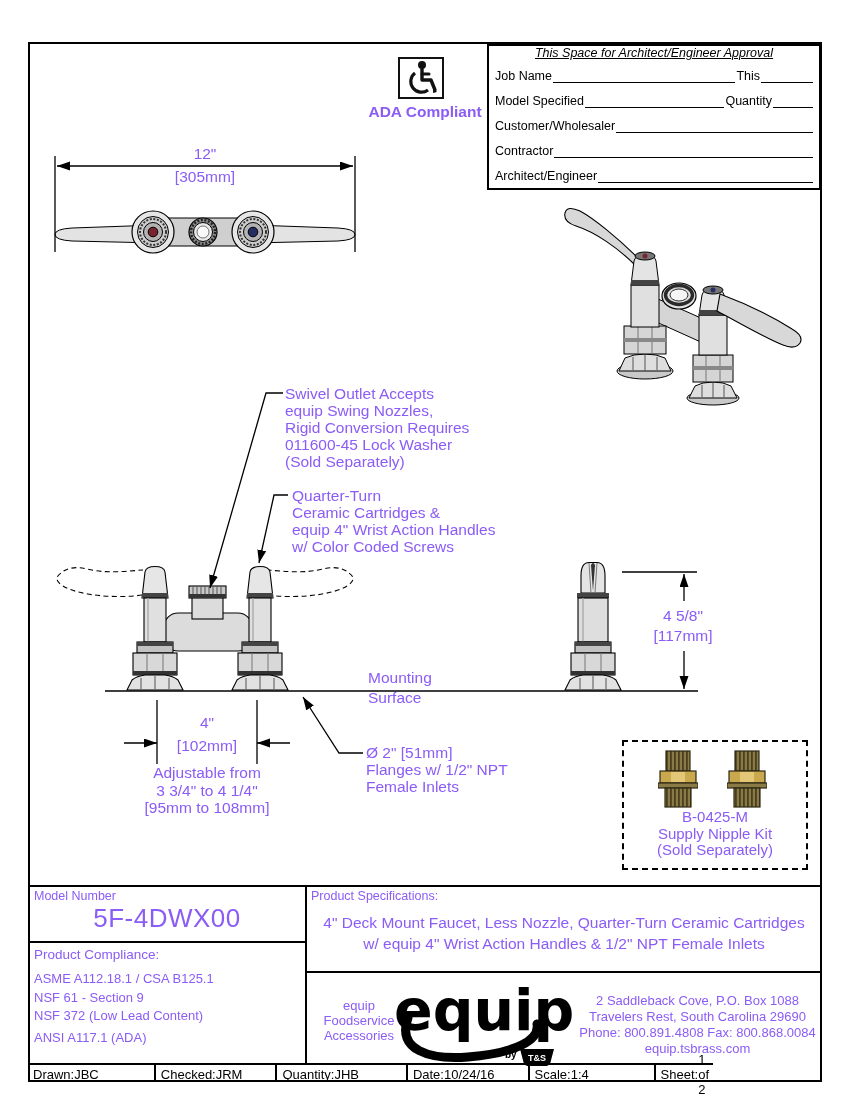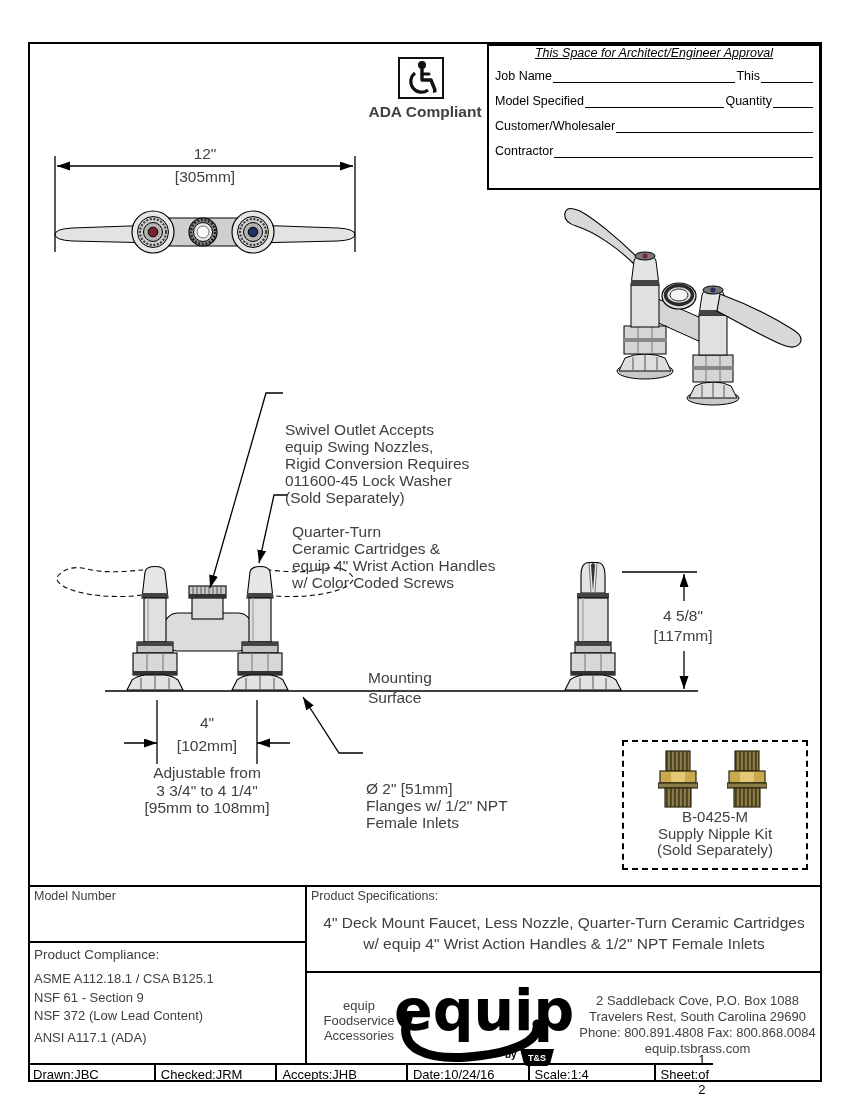"ADA Compliant" .t { color: #404040 -> #8b5cf6 }
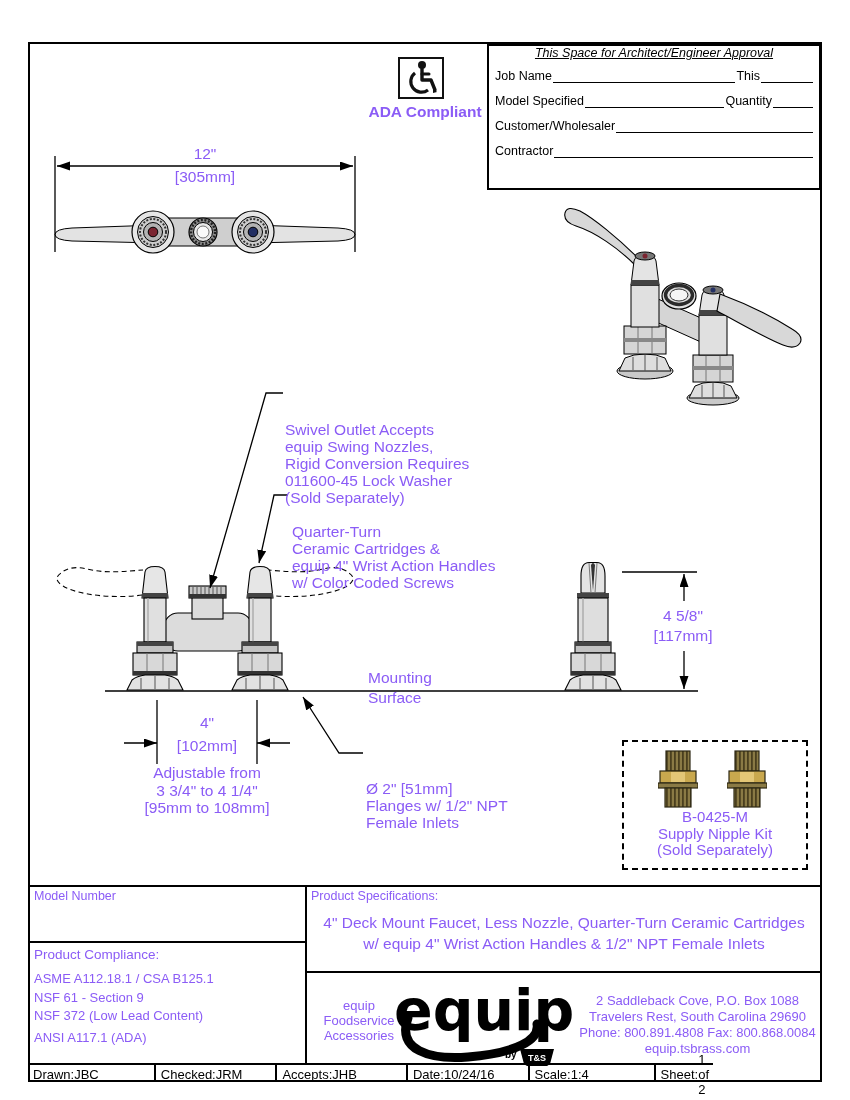"Architect/Engineer" div.ap-row { html: none -> <div> <span>Architect/Engineer</span> <span></span> </div> }
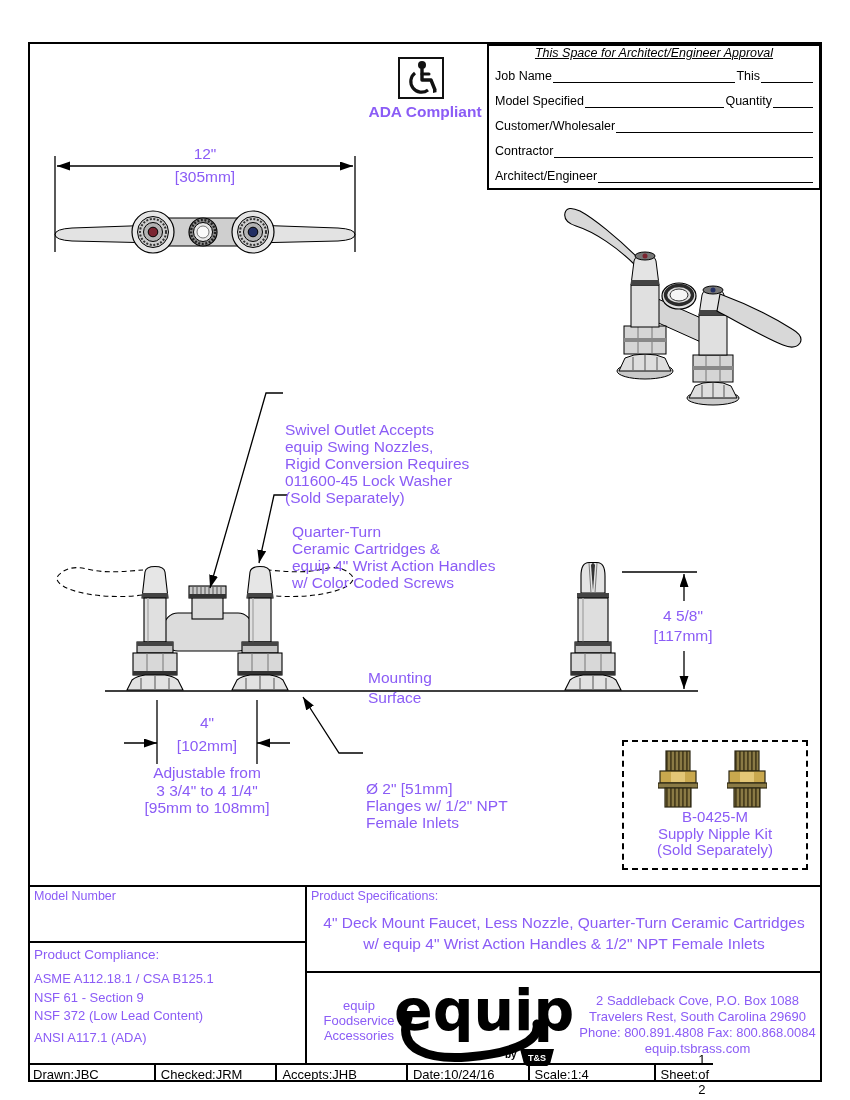"Swivel Outlet Accepts" .callout { margin-top: 36px -> none }
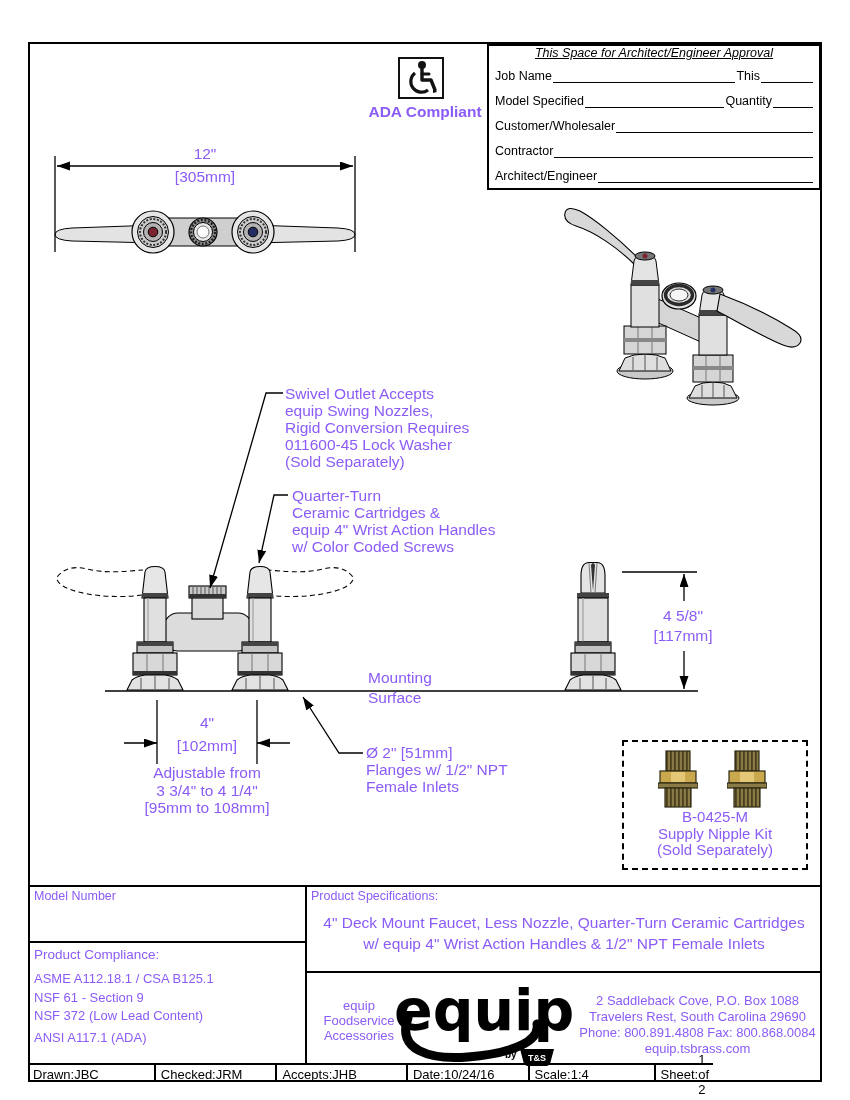"5F-4DWX00" div.t { html: none -> <div>5F-4DWX00</div> }
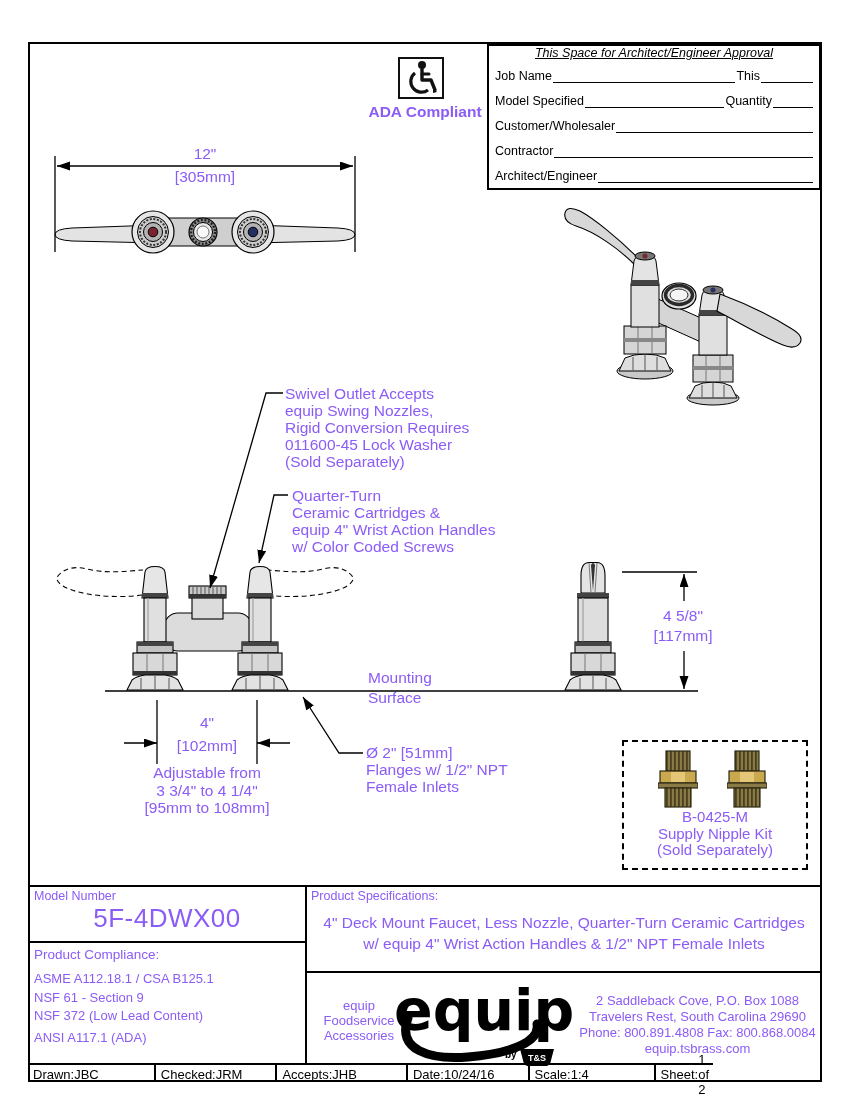"Accepts:" span { text: Accepts -> Quantity }
